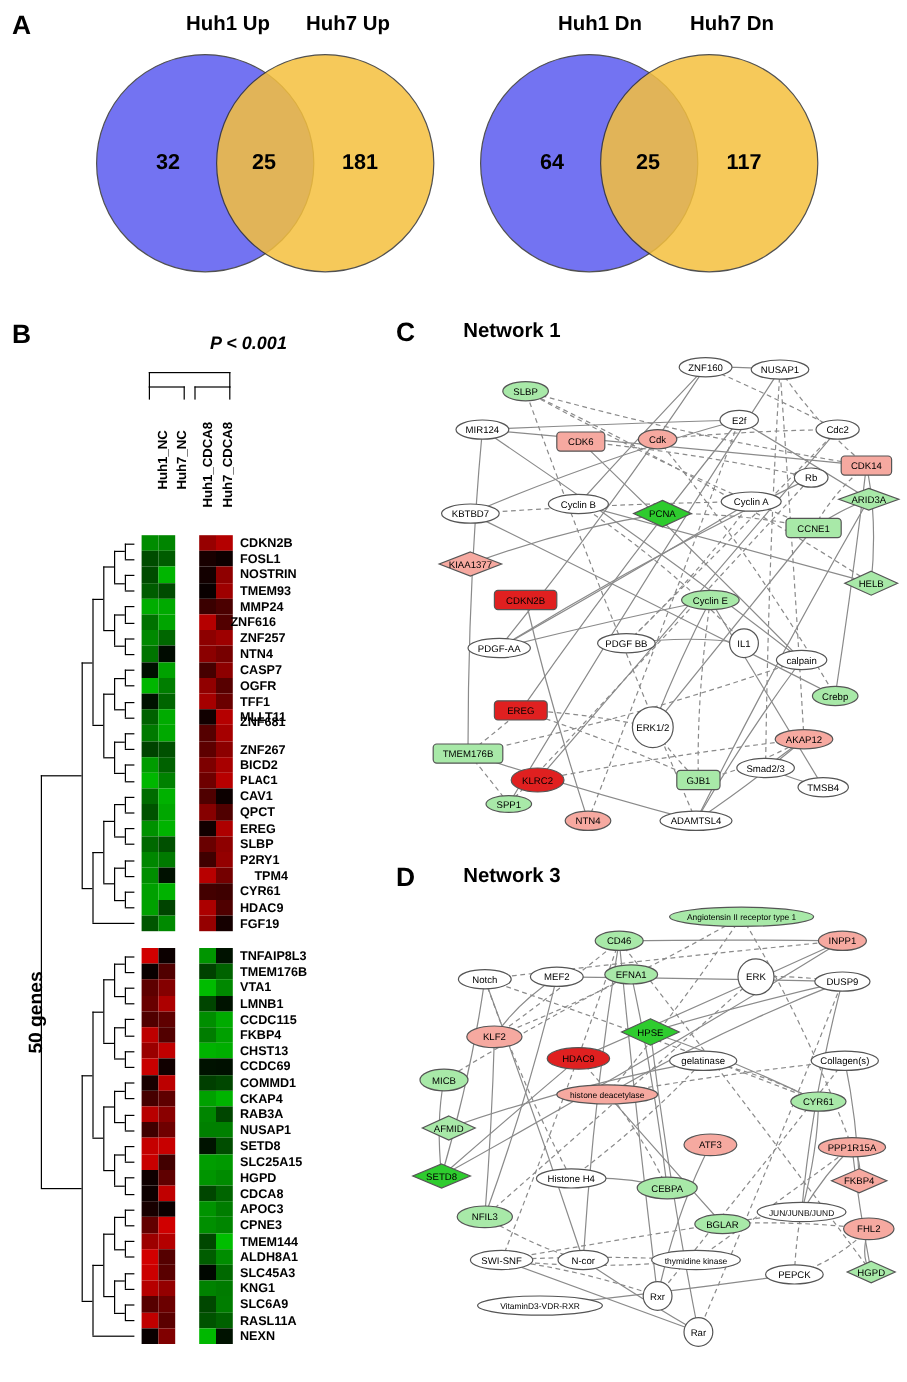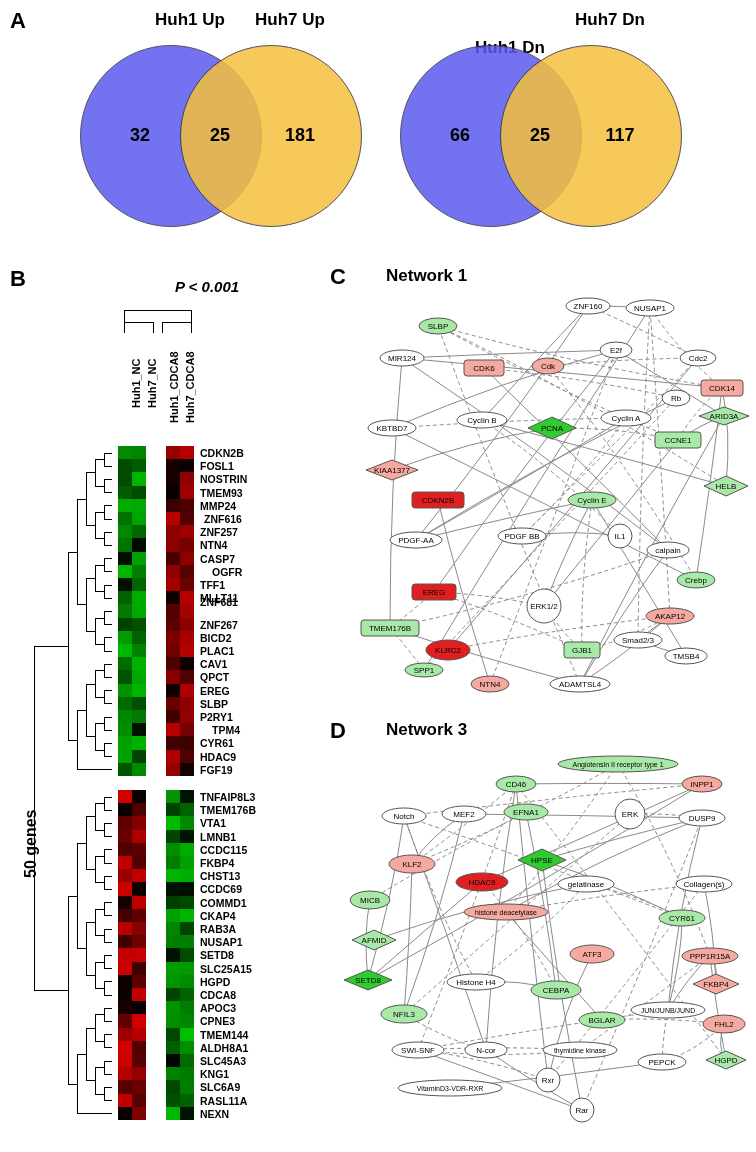"Huh1 Dn" div.venn-title { left: 450px -> 440px; margin-top: 28px -> none }
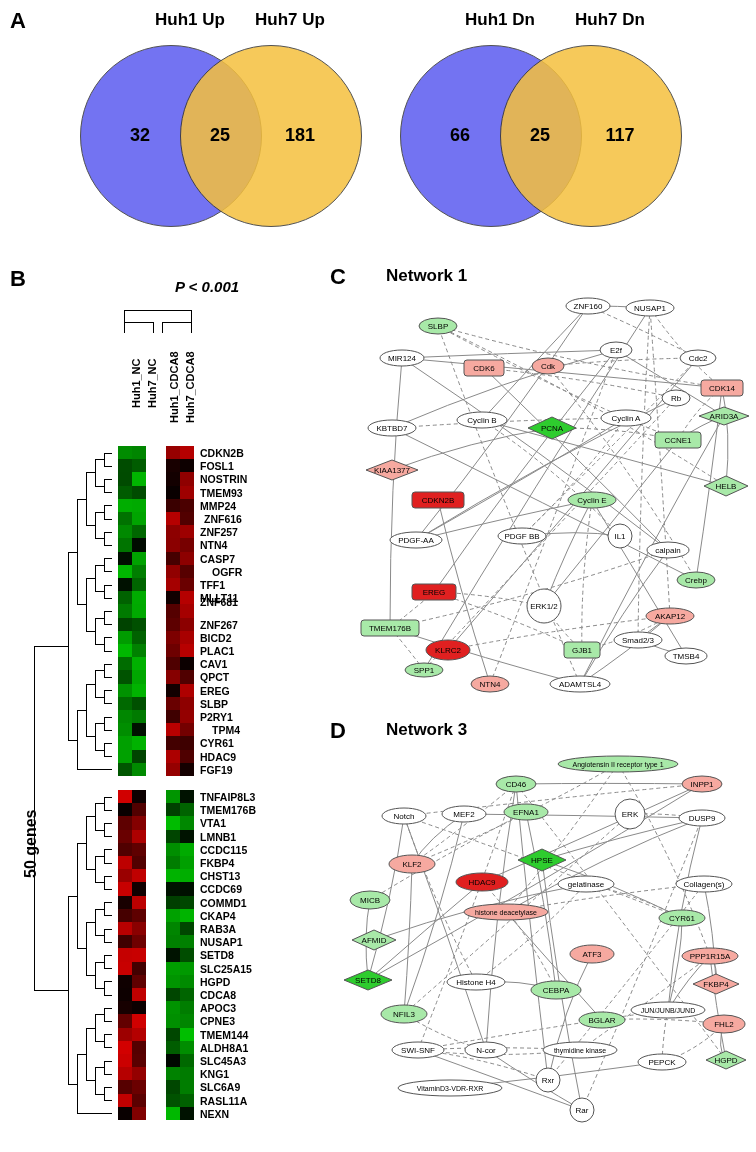"66" div.venn-num { text: 66 -> 64 }
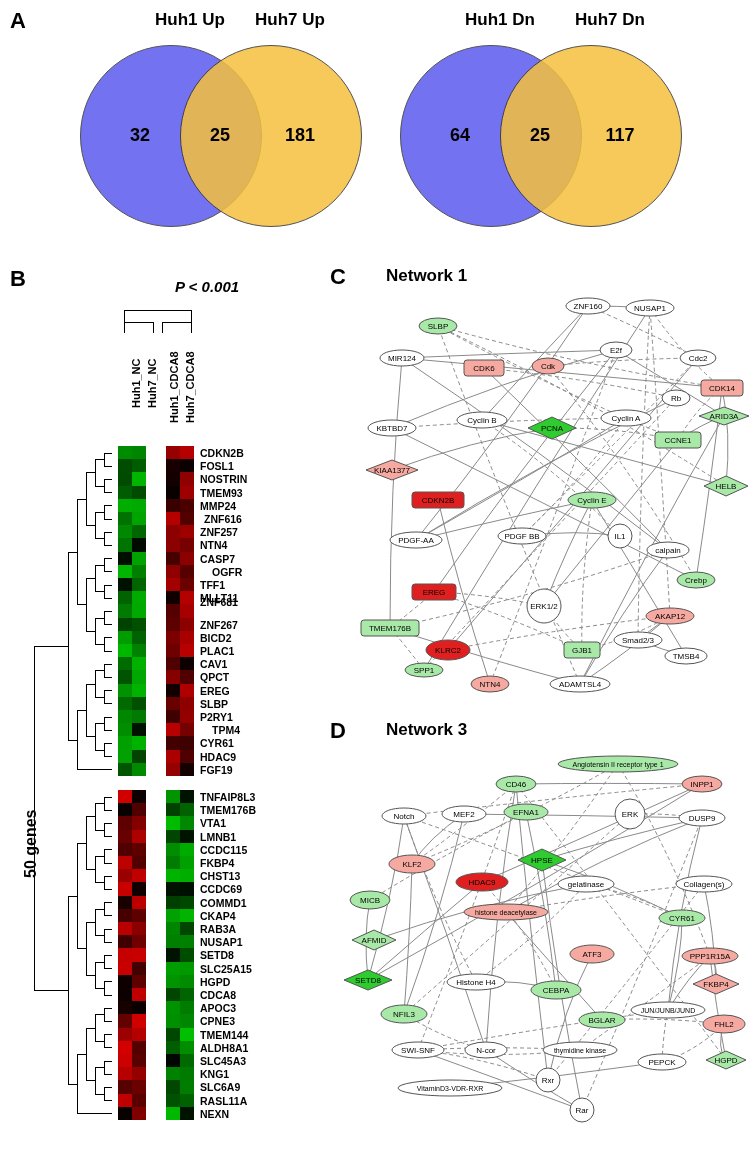"ZNF616" div.gene-name { left: 204px -> 192px }
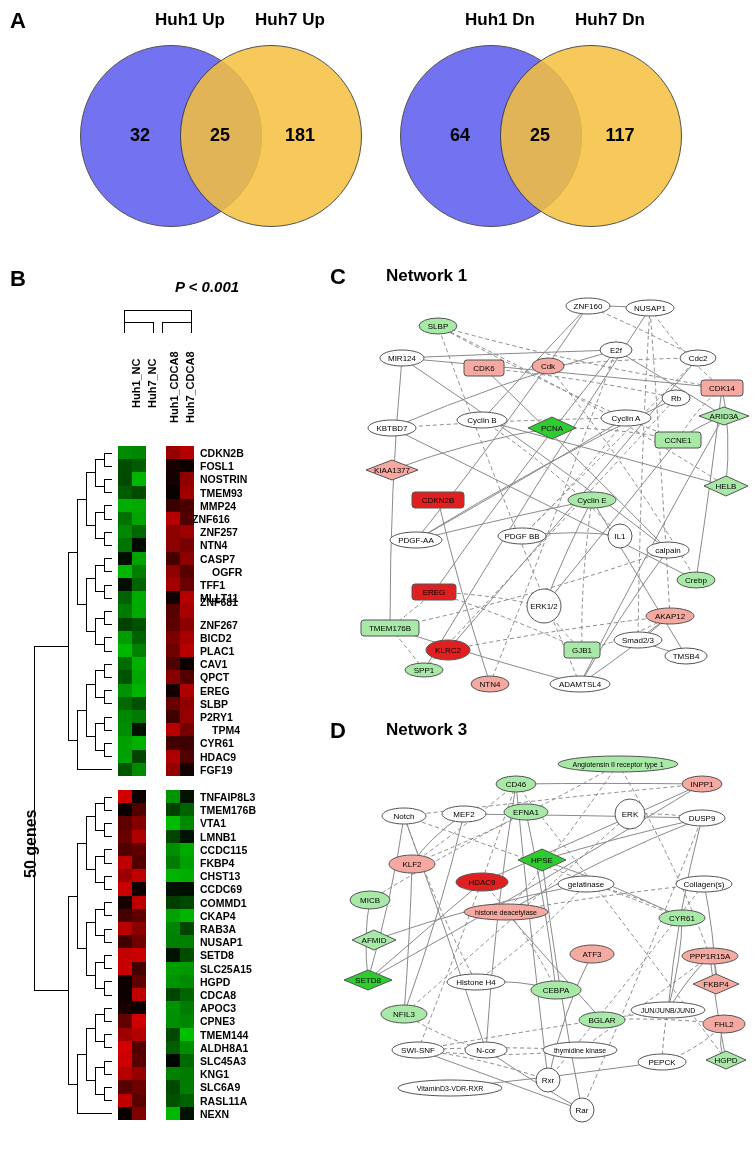"OGFR" div.gene-name { left: 212px -> 200px }
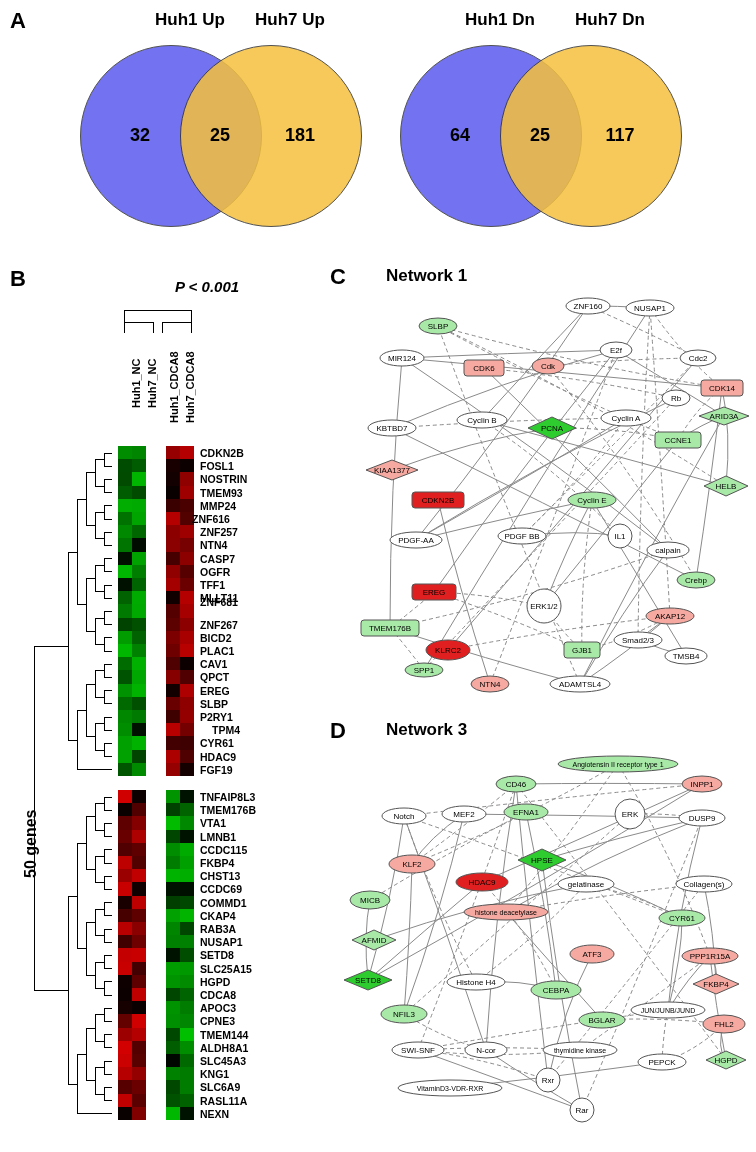"PLAC1" div.gene-name { font-family: none -> Liberation Mono, monospace }
